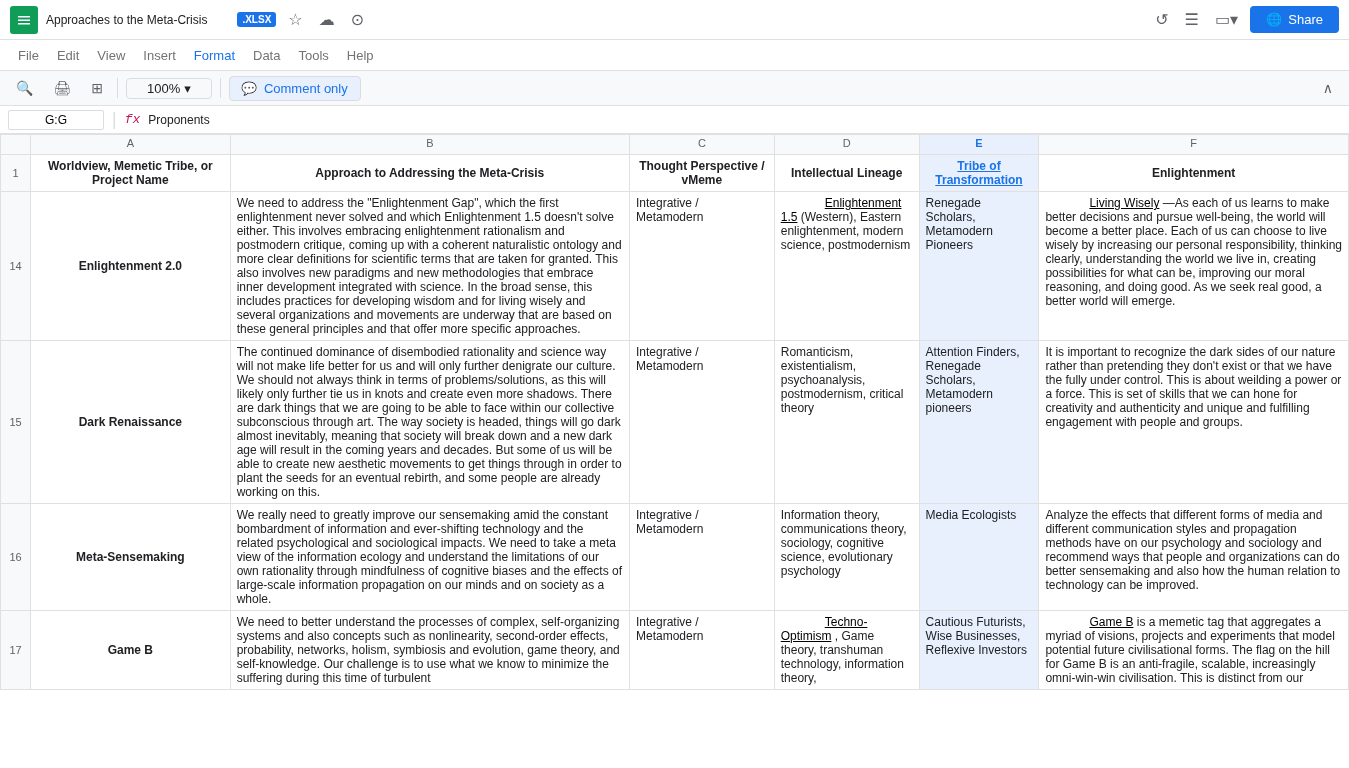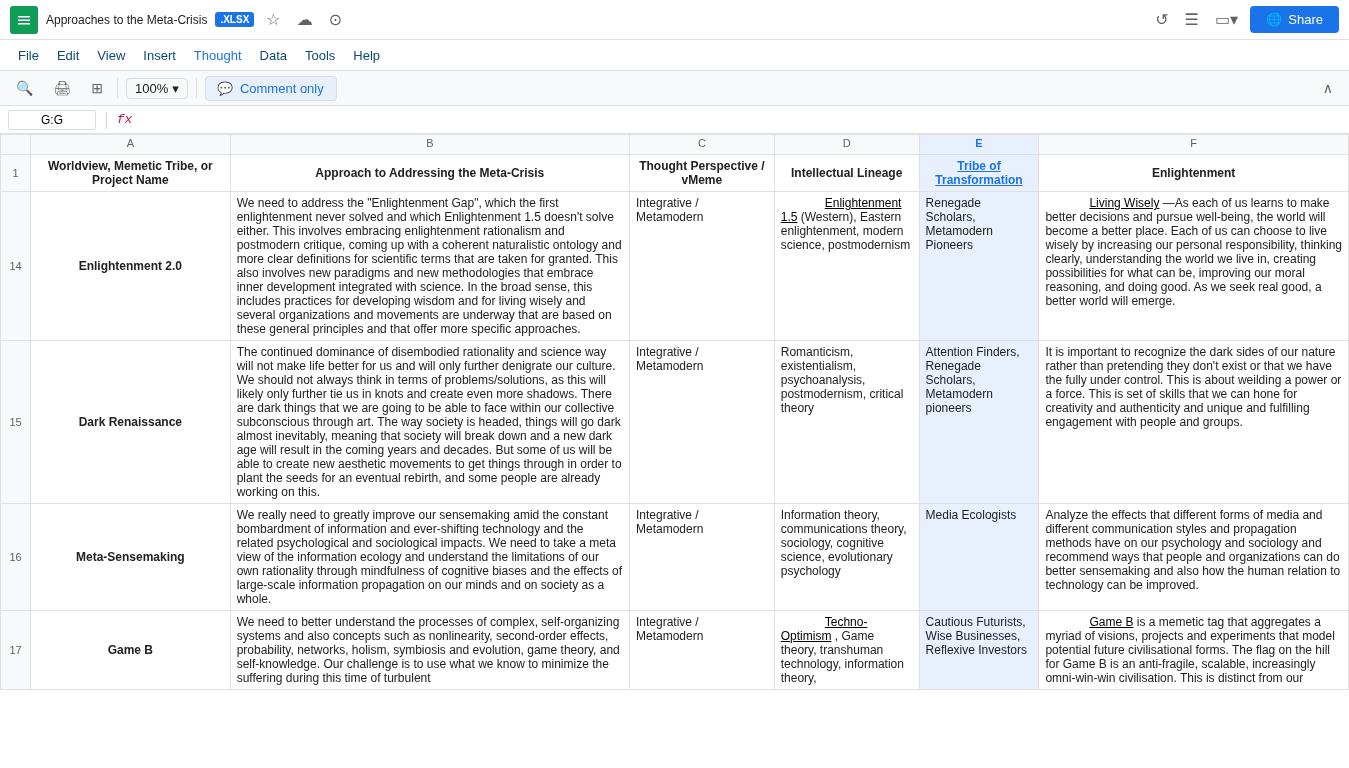".XLSX" #xlsx-badge { margin-left: none -> 22px }
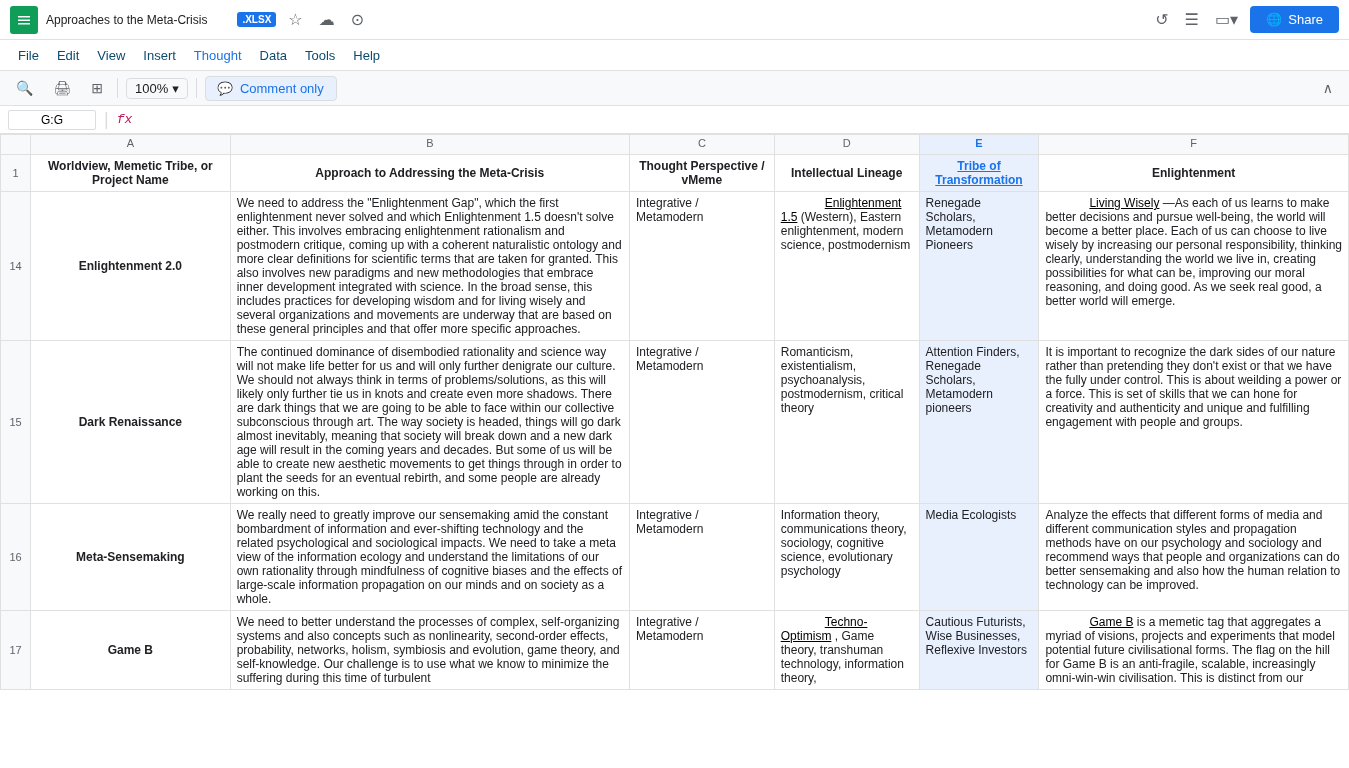"File" .menu-item { color: #0c4a6e -> #737373 }
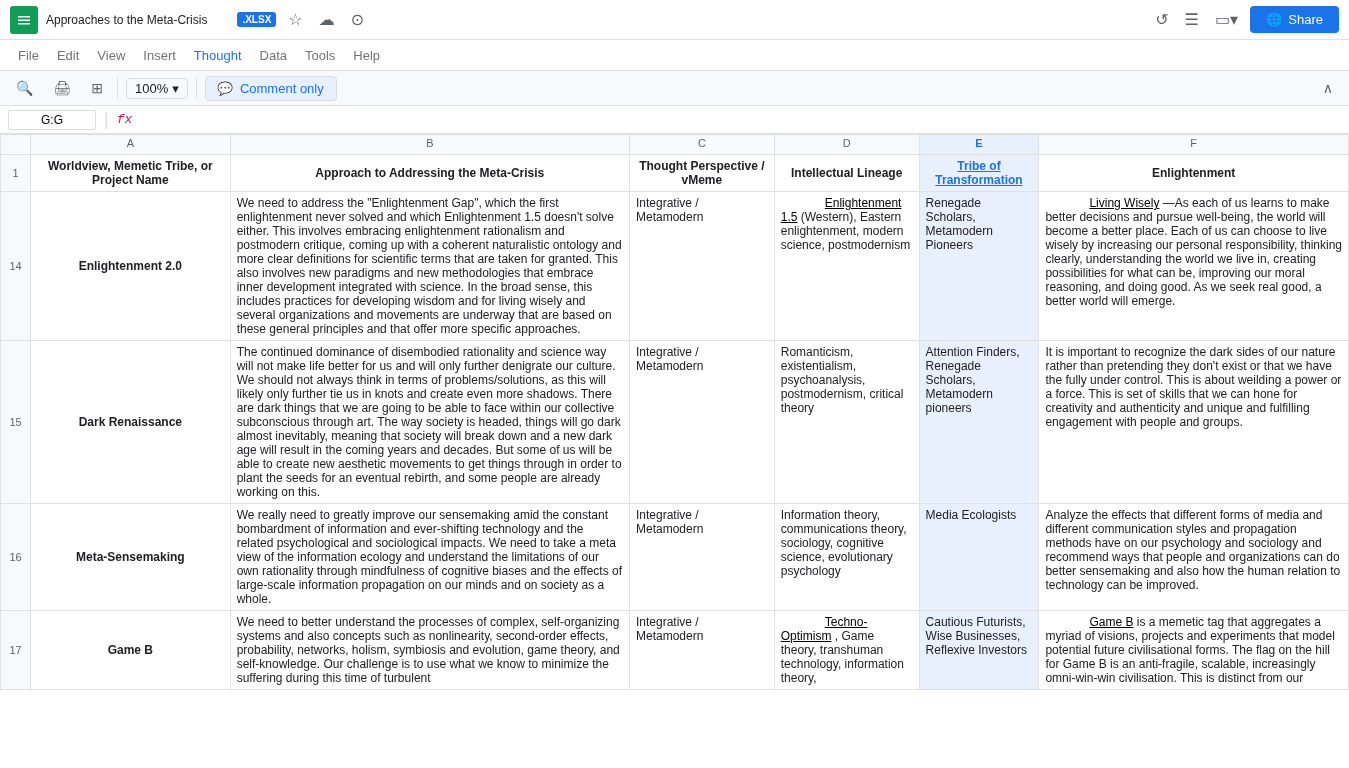"Thought" span.menu-item { text: Thought -> Format }
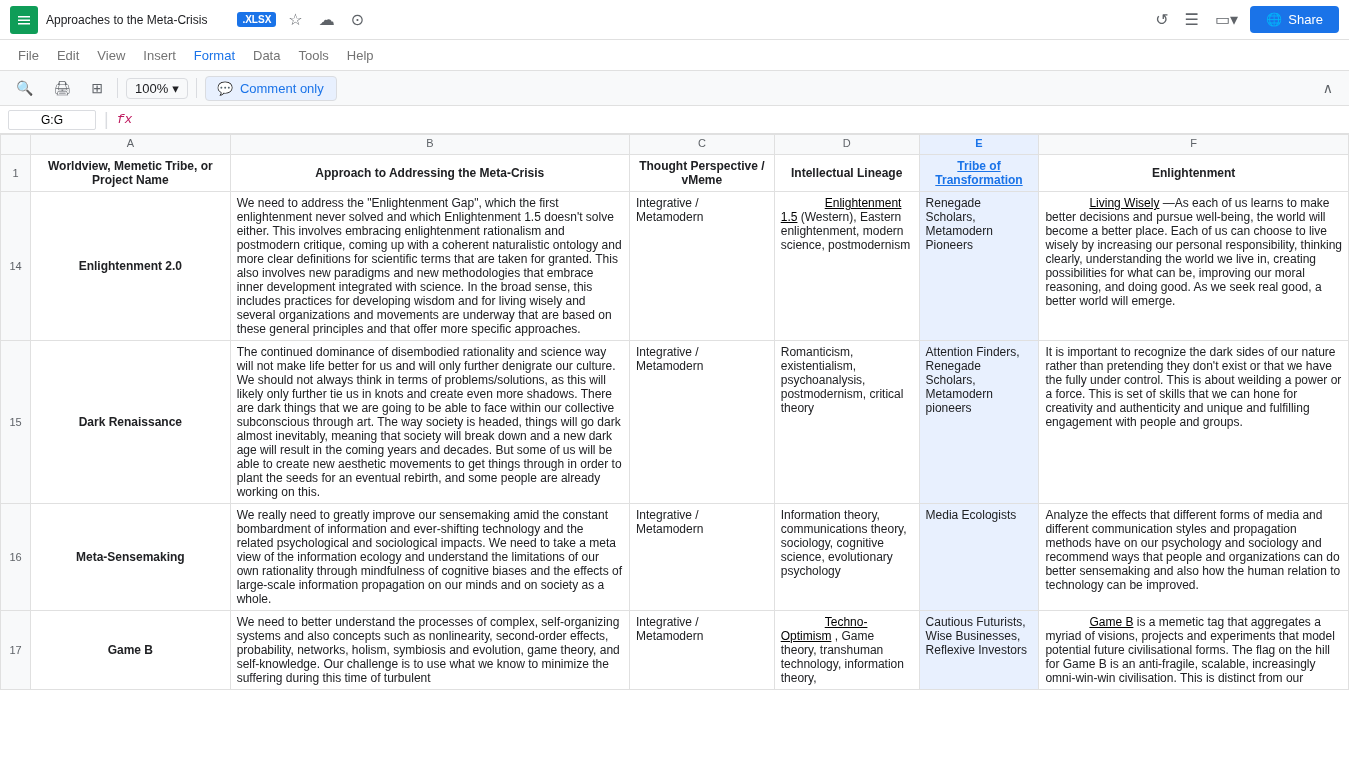"100%" #zoom-control { padding: 2px 8px -> 2px 20px }
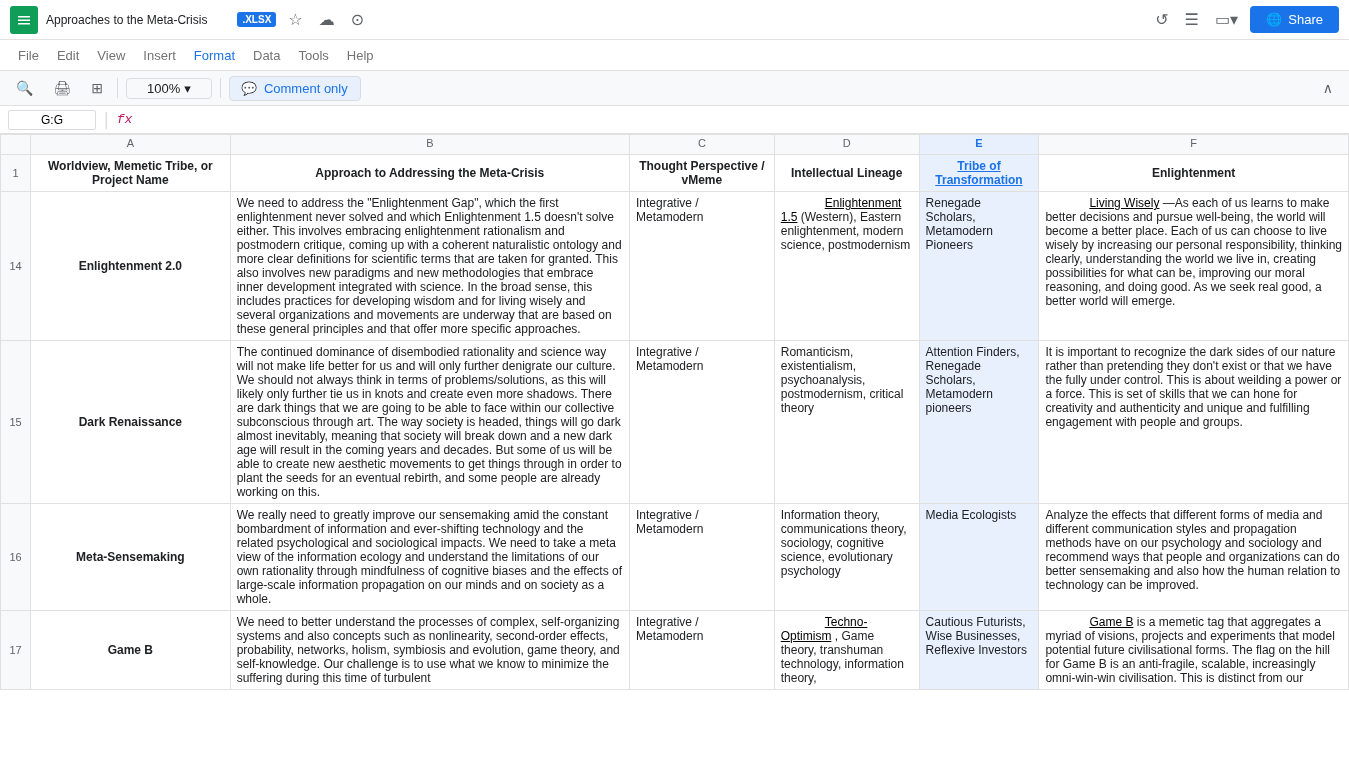"G:G" #cell-ref { width: 88px -> 96px }
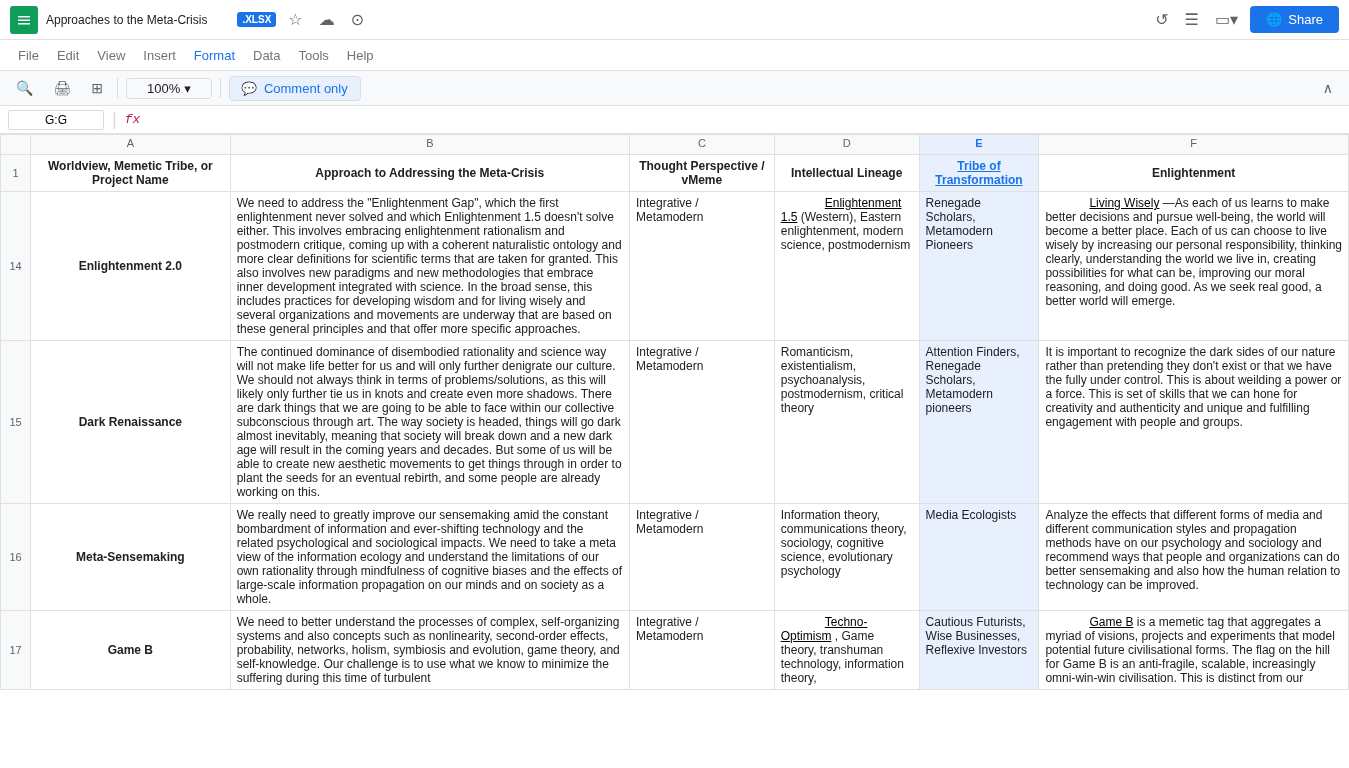"Proponents" span { html: none -> <span>Proponents</span> }
